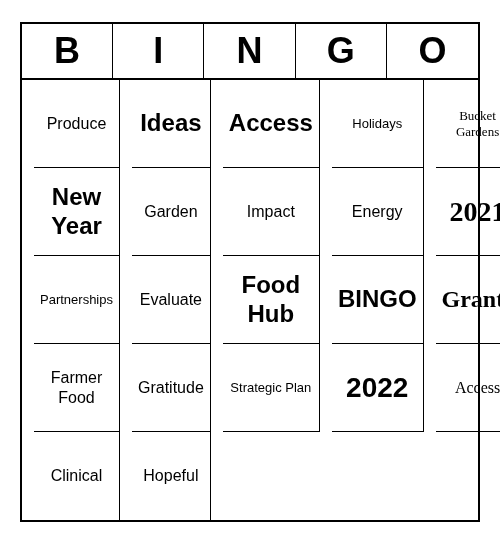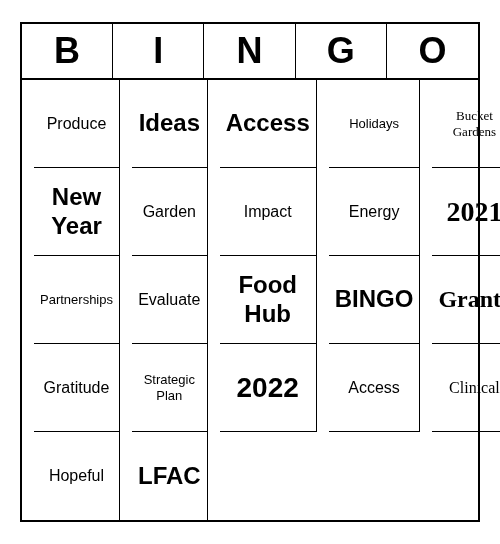"Farmer Food" div.bingo-cell { html: none -> <div> <span>Farmer Food</span> </div> }
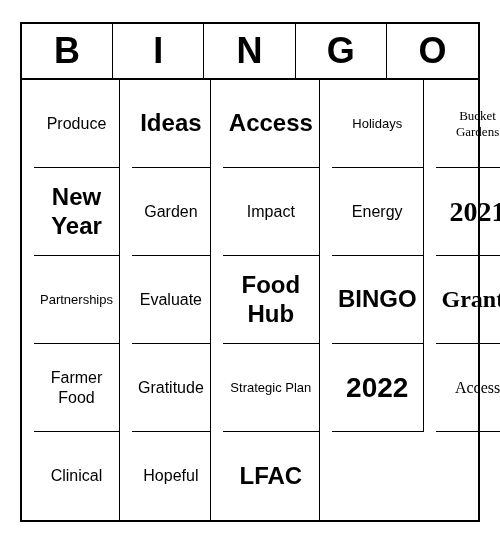"LFAC" div.bingo-cell { html: <div> <span>LFAC</span> </div> -> none }
